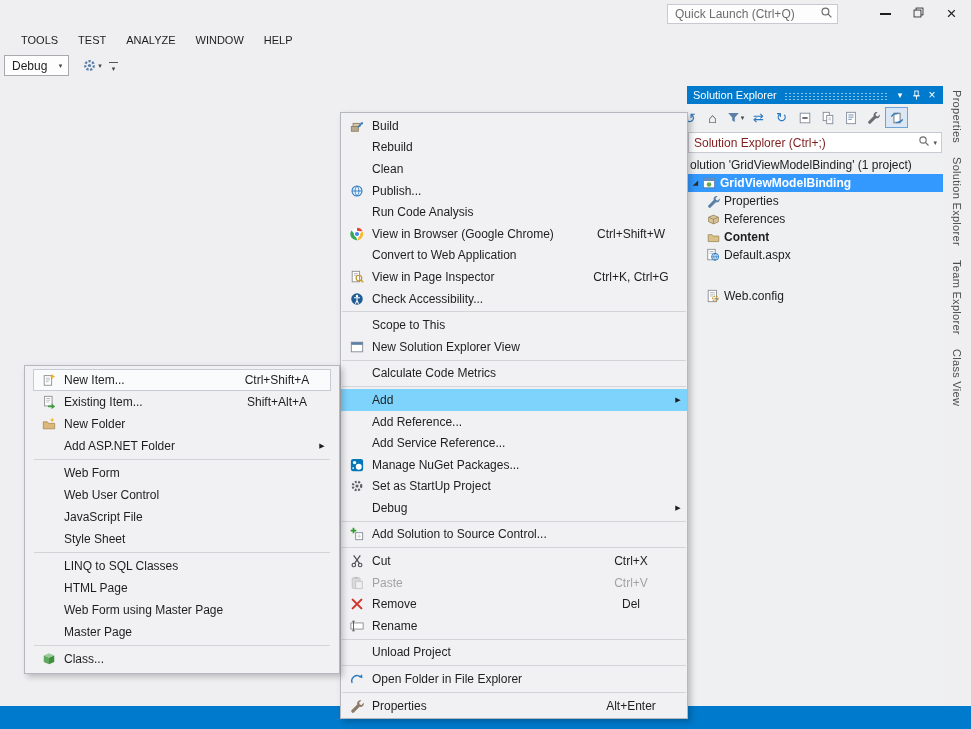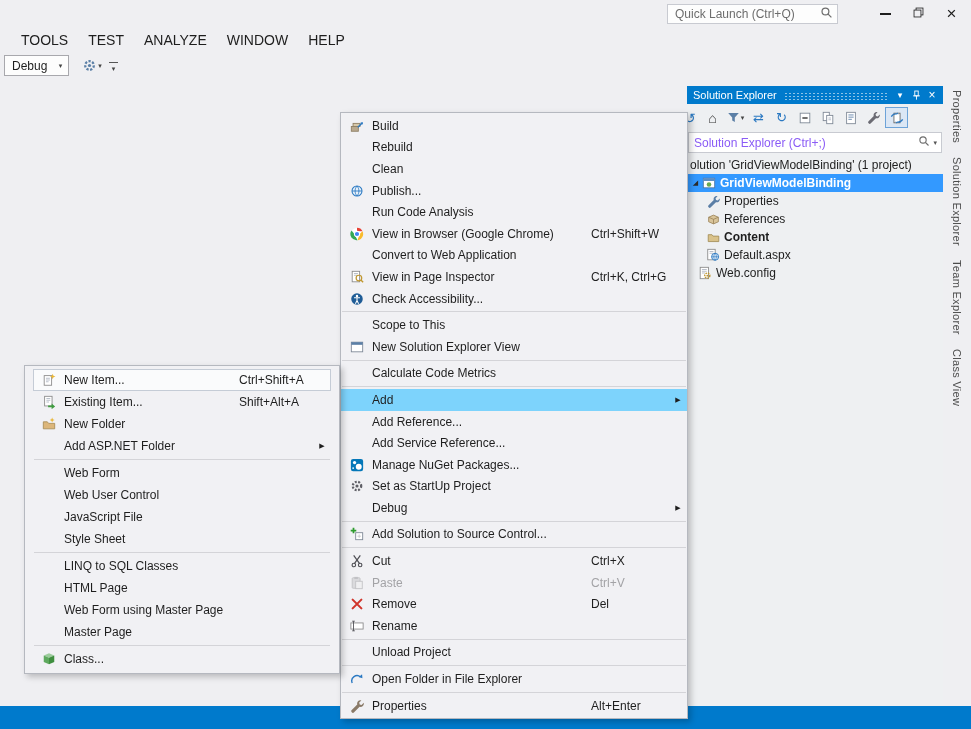"TOOLS" .menubar-item { font-size: 14px -> 11px }
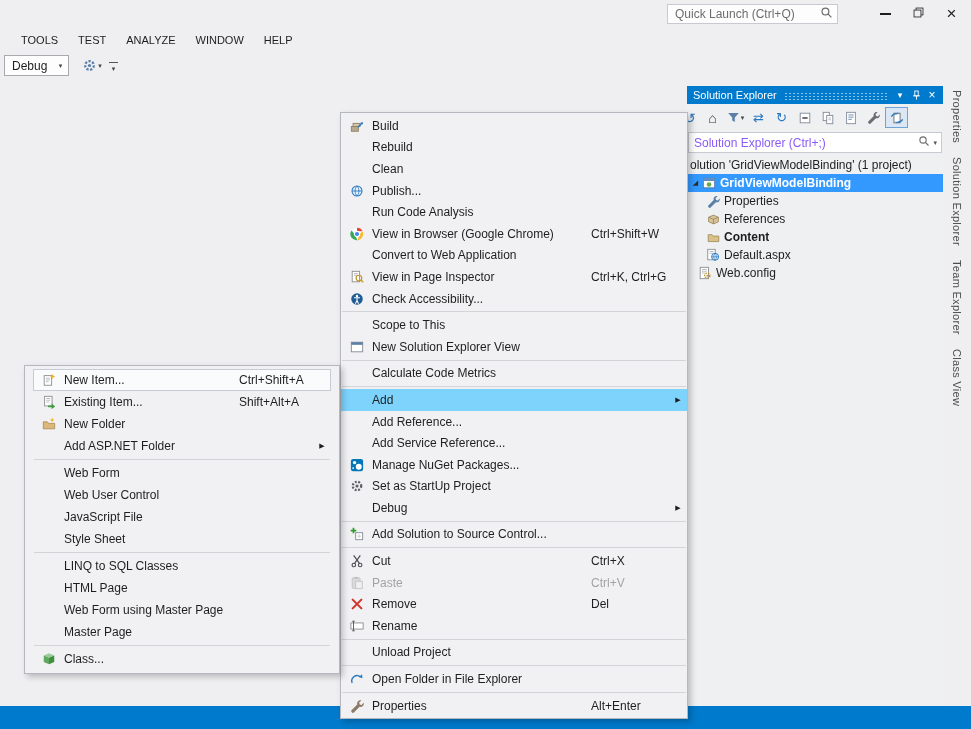"Solution Explorer (Ctrl+;)" .sol-search-text { color: #8b5cf6 -> #7f1d1d }
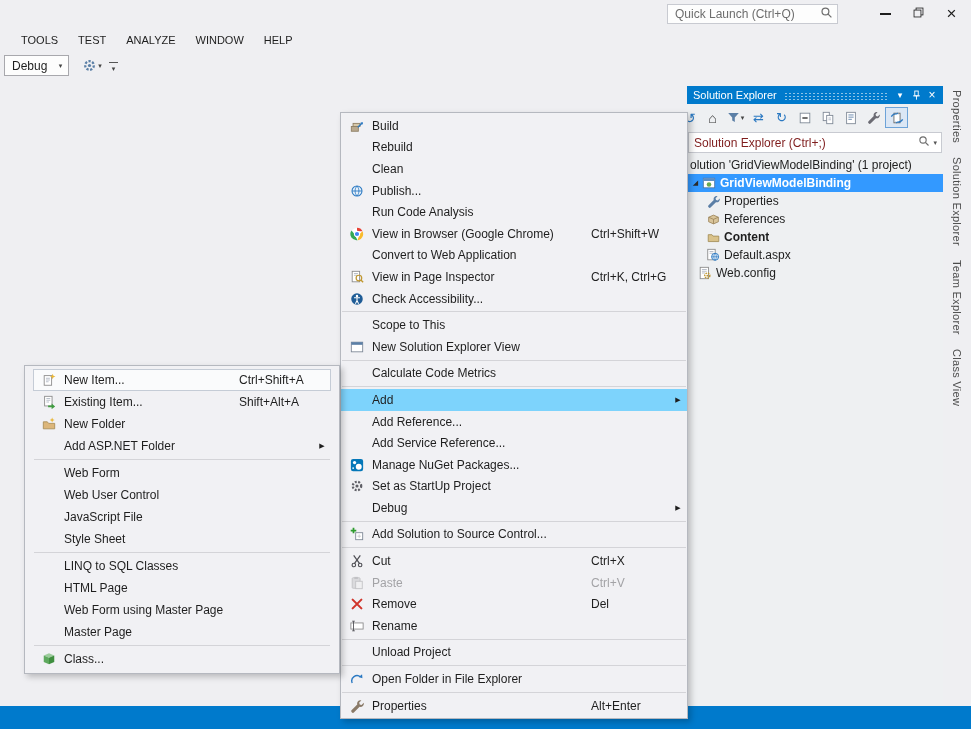"Ctrl+Shift+W" .mi-shortcut { text-align: left -> center }
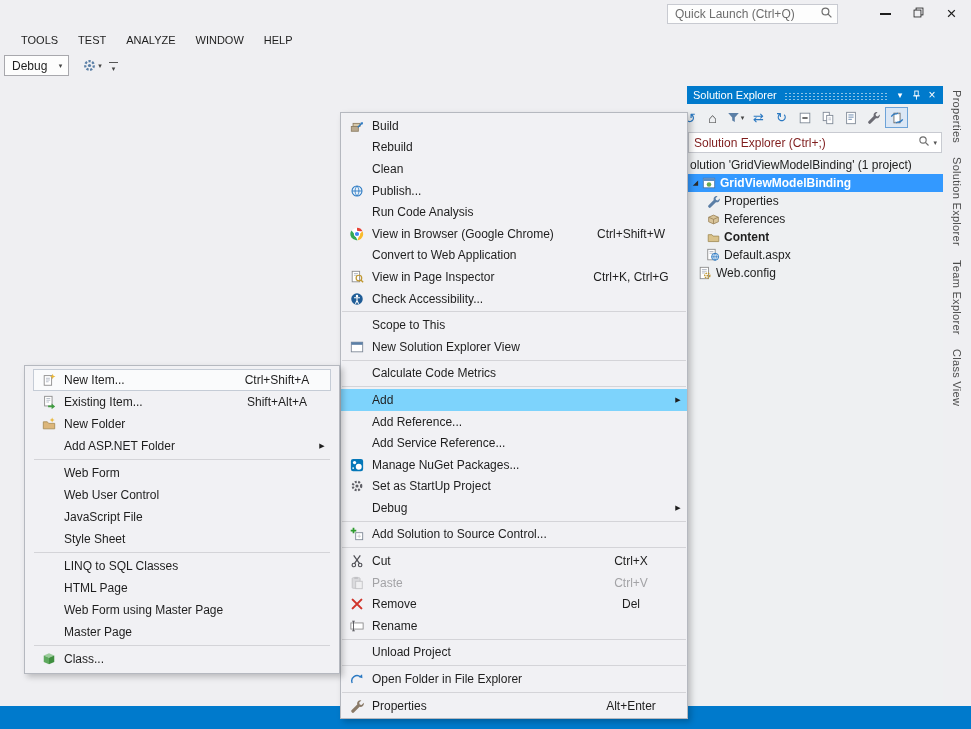"Web.config" div.tree-row { margin-top: none -> 23px; padding-left: 10px -> 18px }
